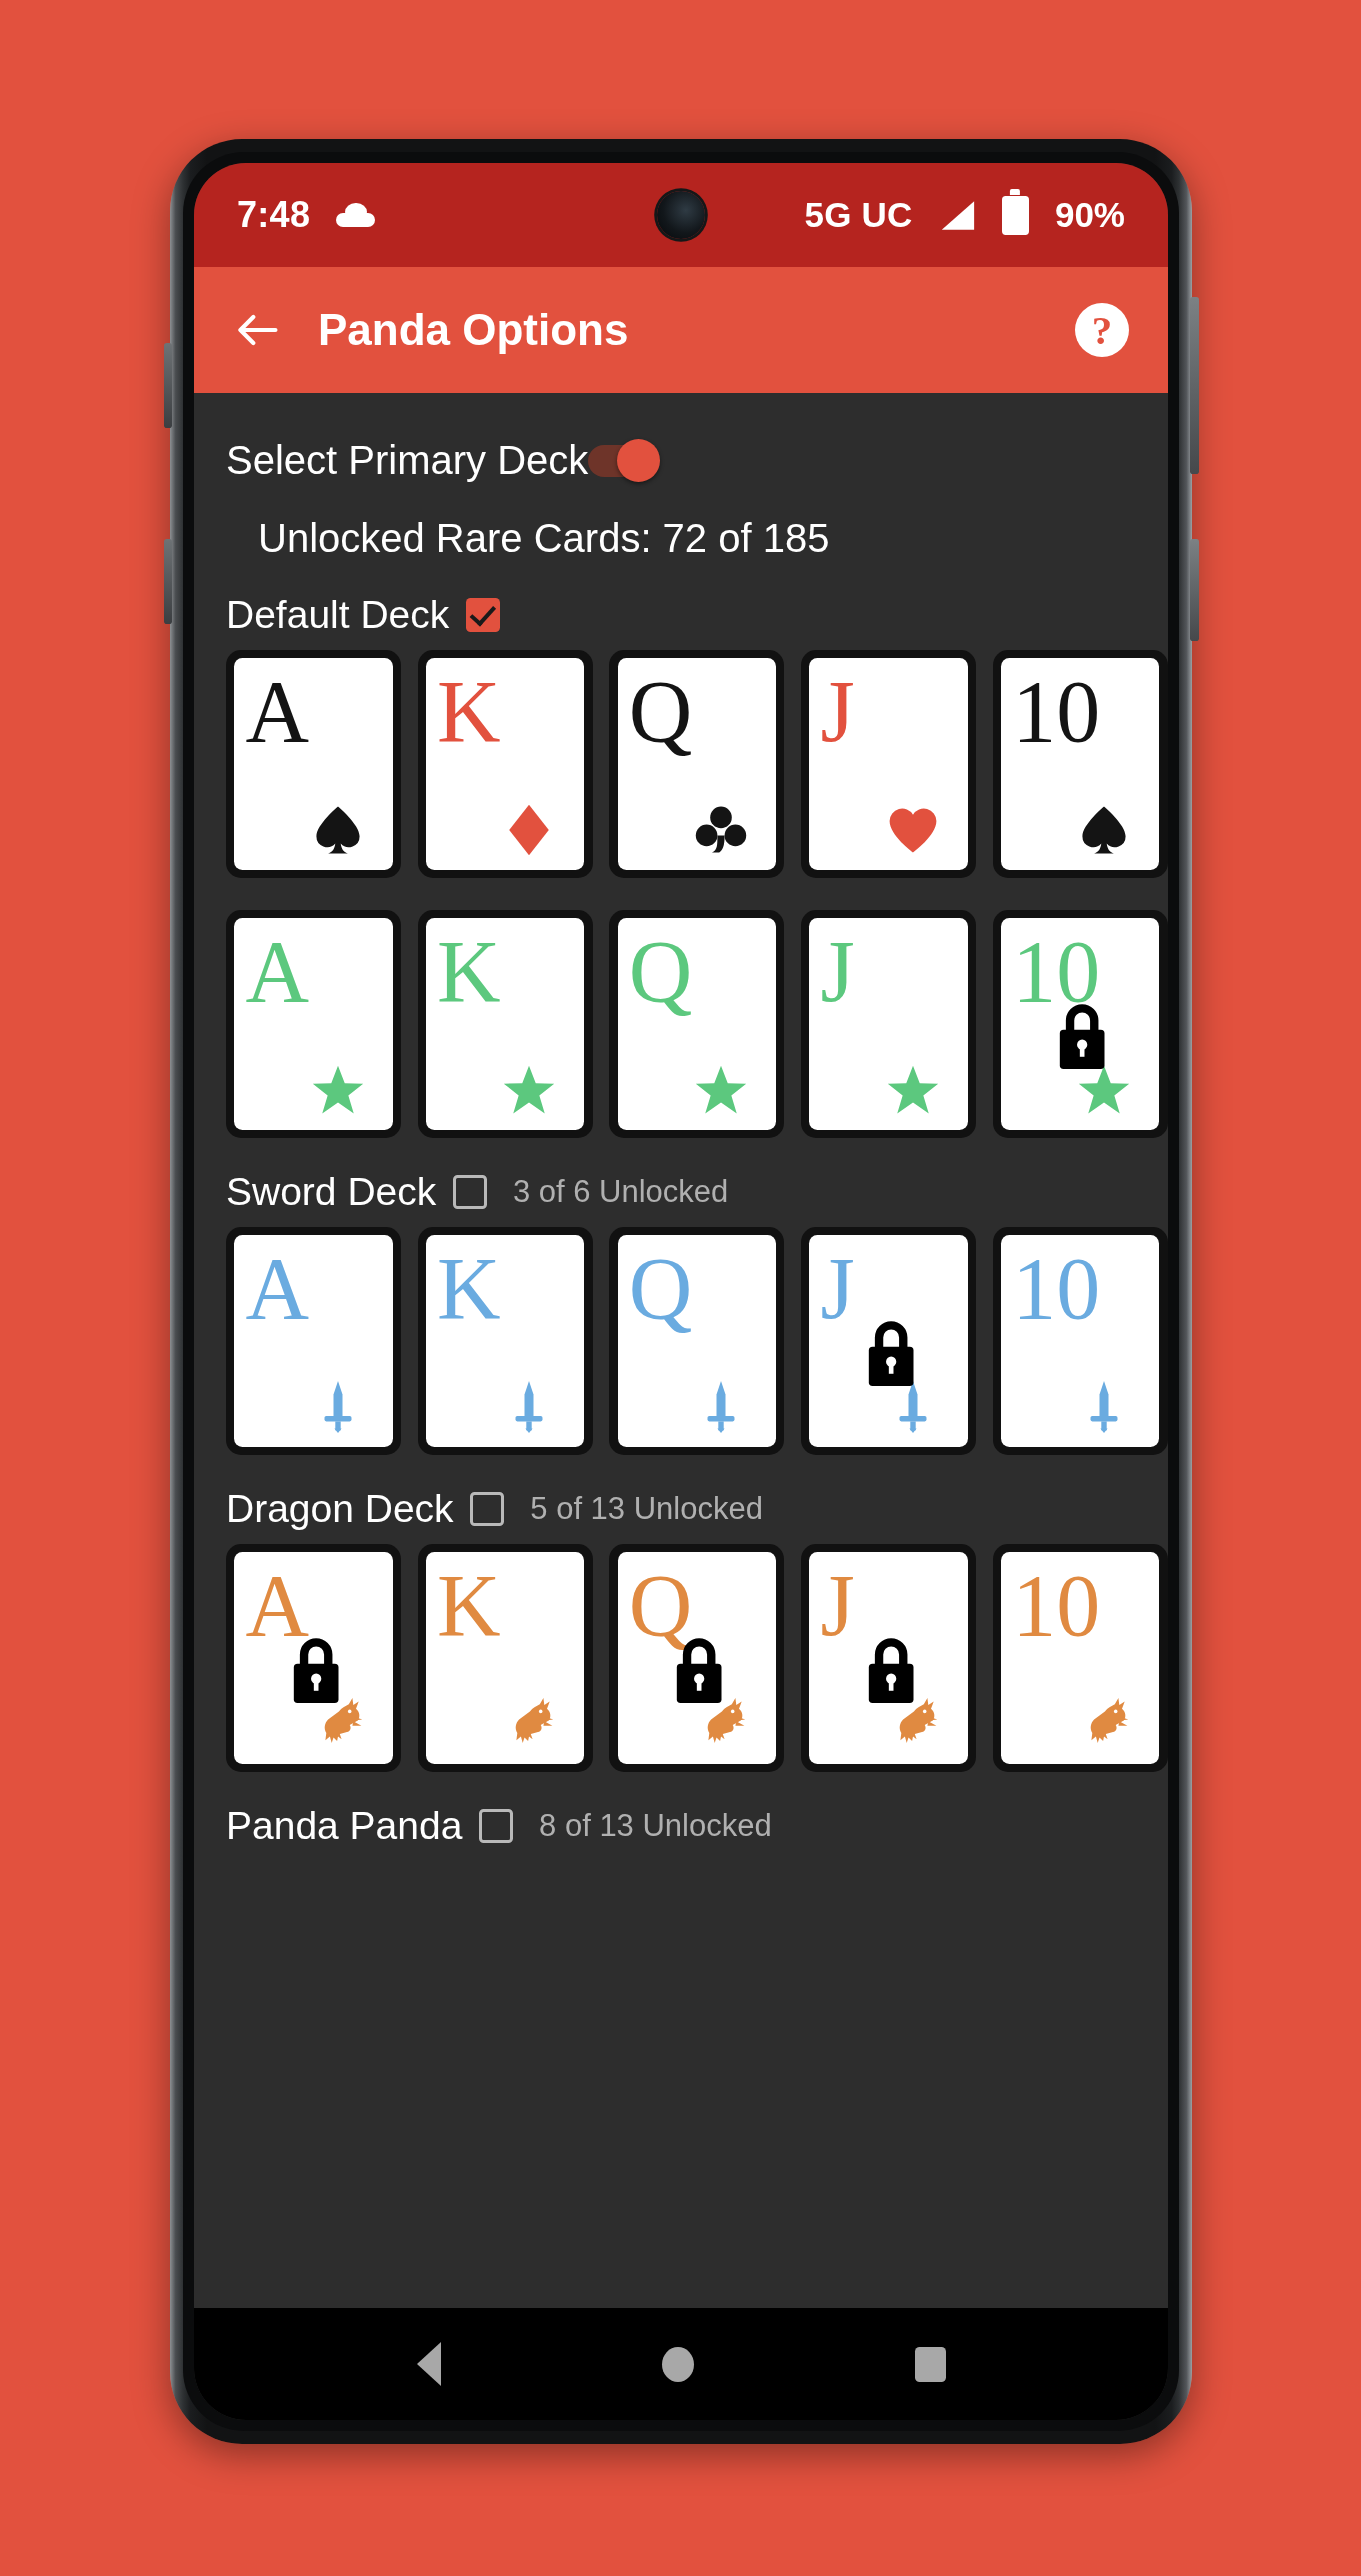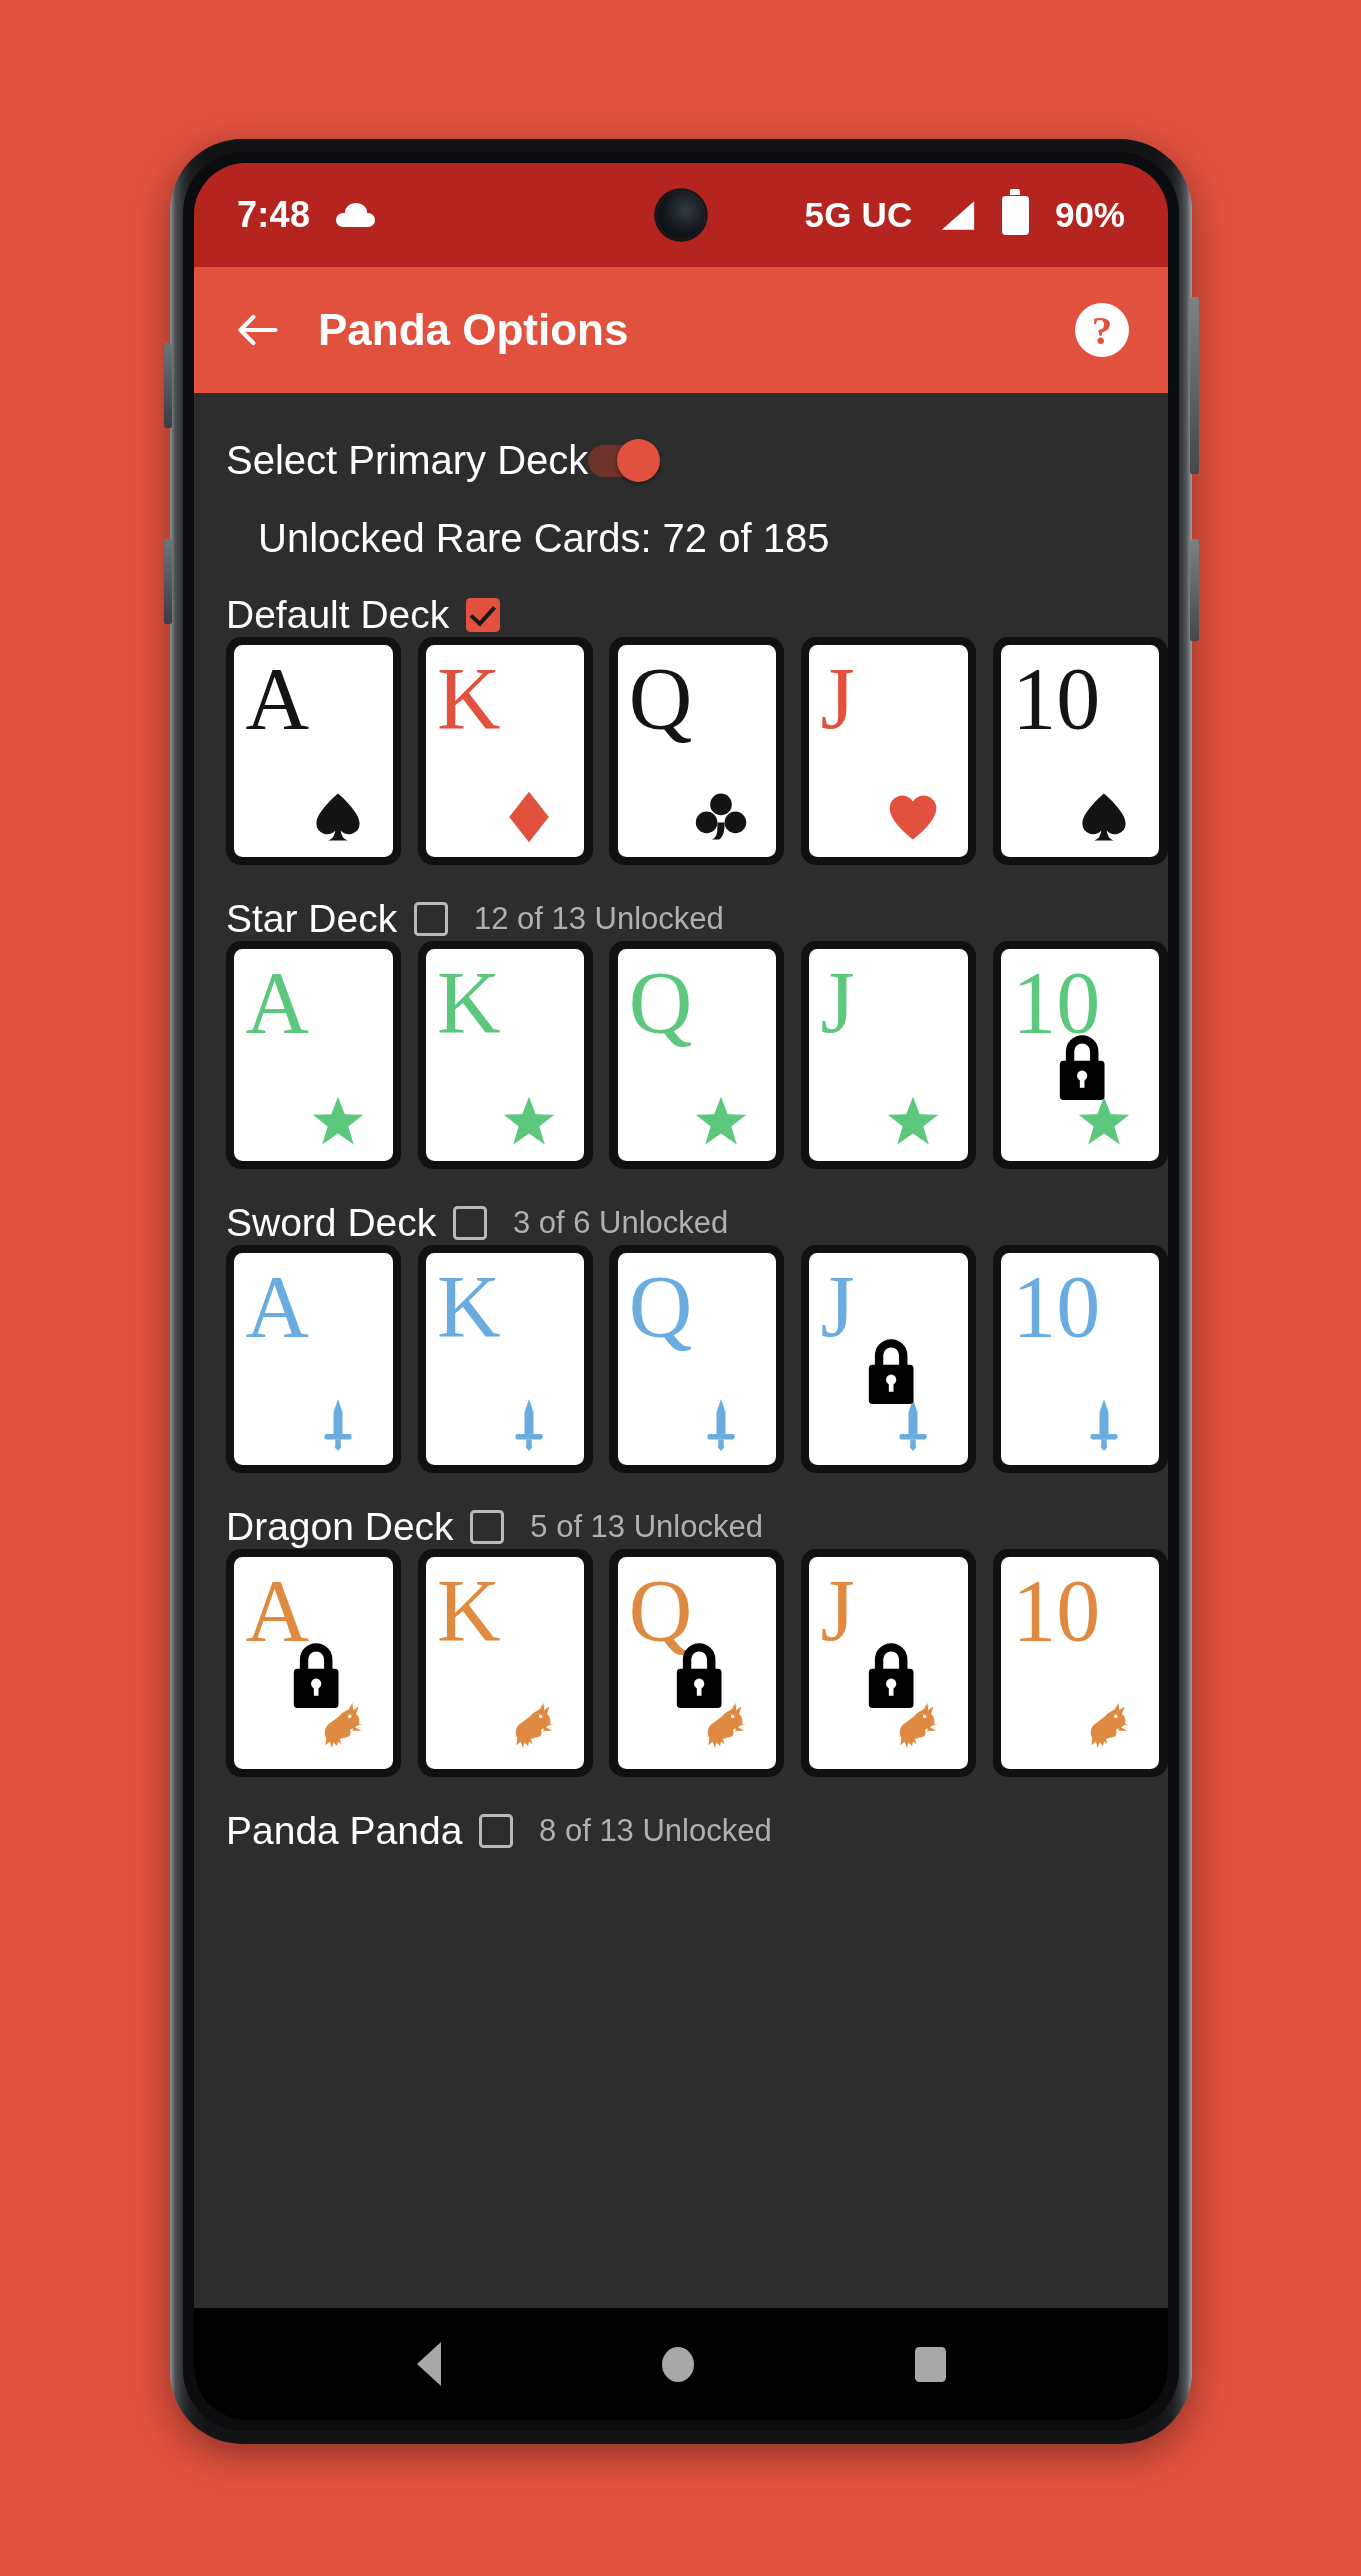"Default Deck" .deck-header { padding-bottom: none -> 13px }
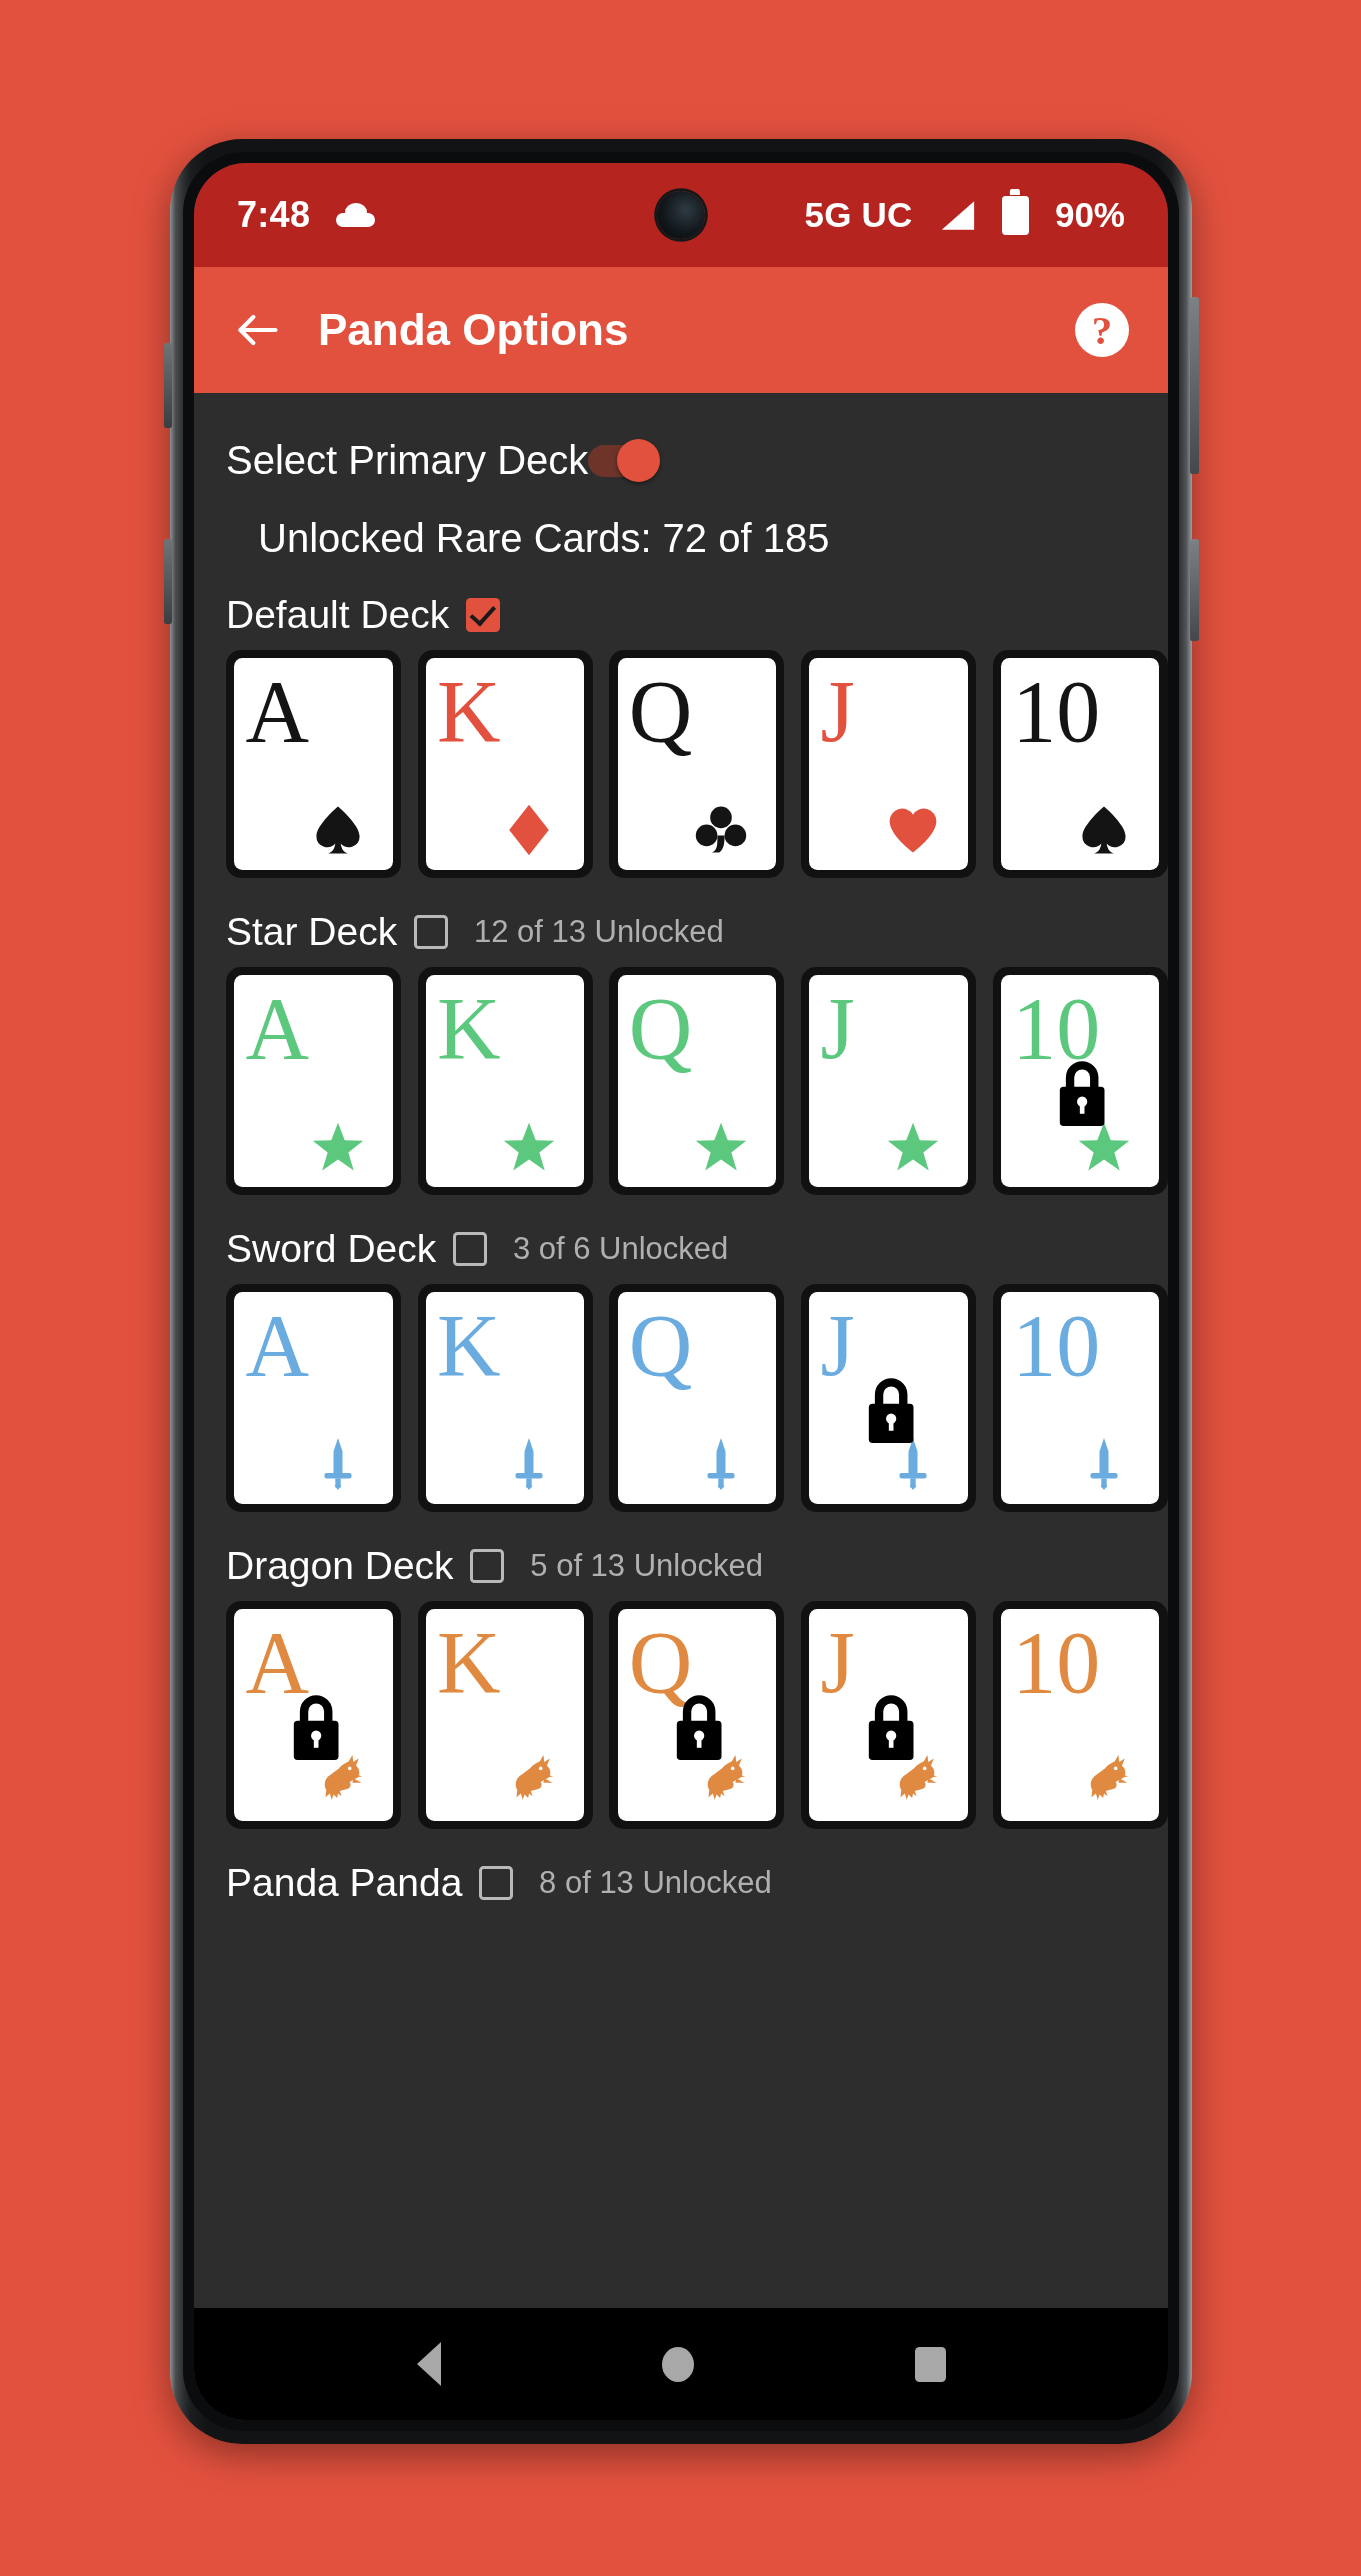"Star Deck" div.deck-header { html: <div> <span>Star Deck</span> <span></span> <span>12 of 13 Unlocked</span> </div> -> none }
